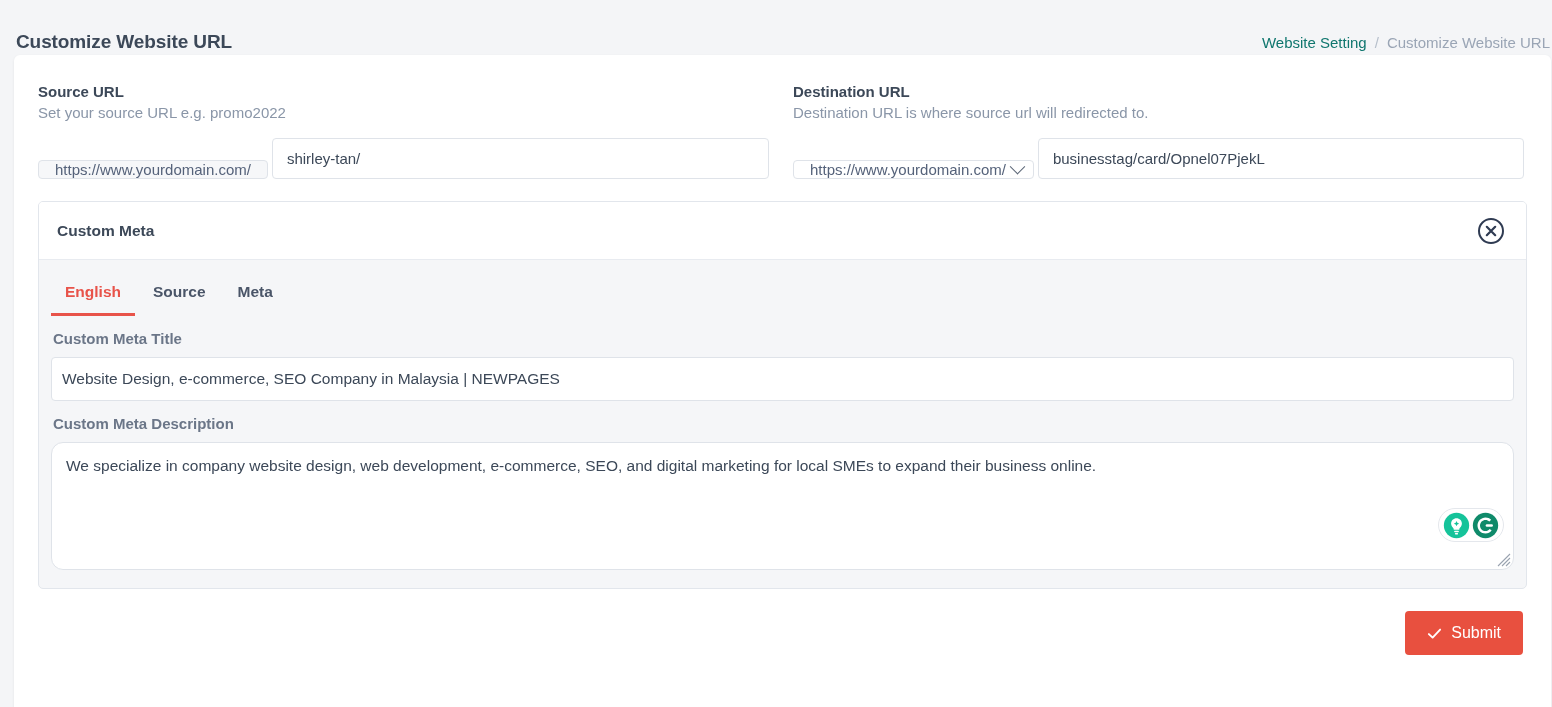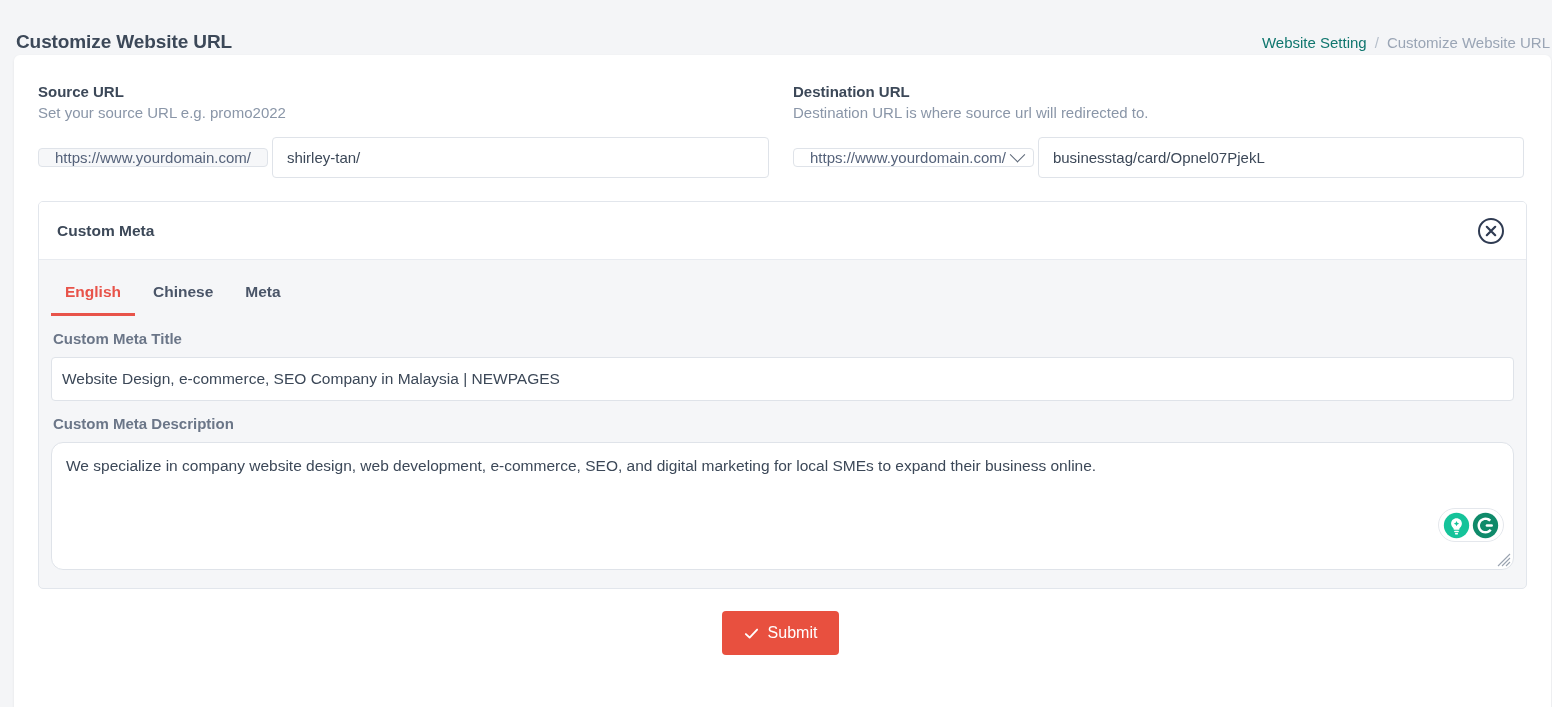"https://www.yourdomain.com/" .input-group { align-items: center -> flex-end }
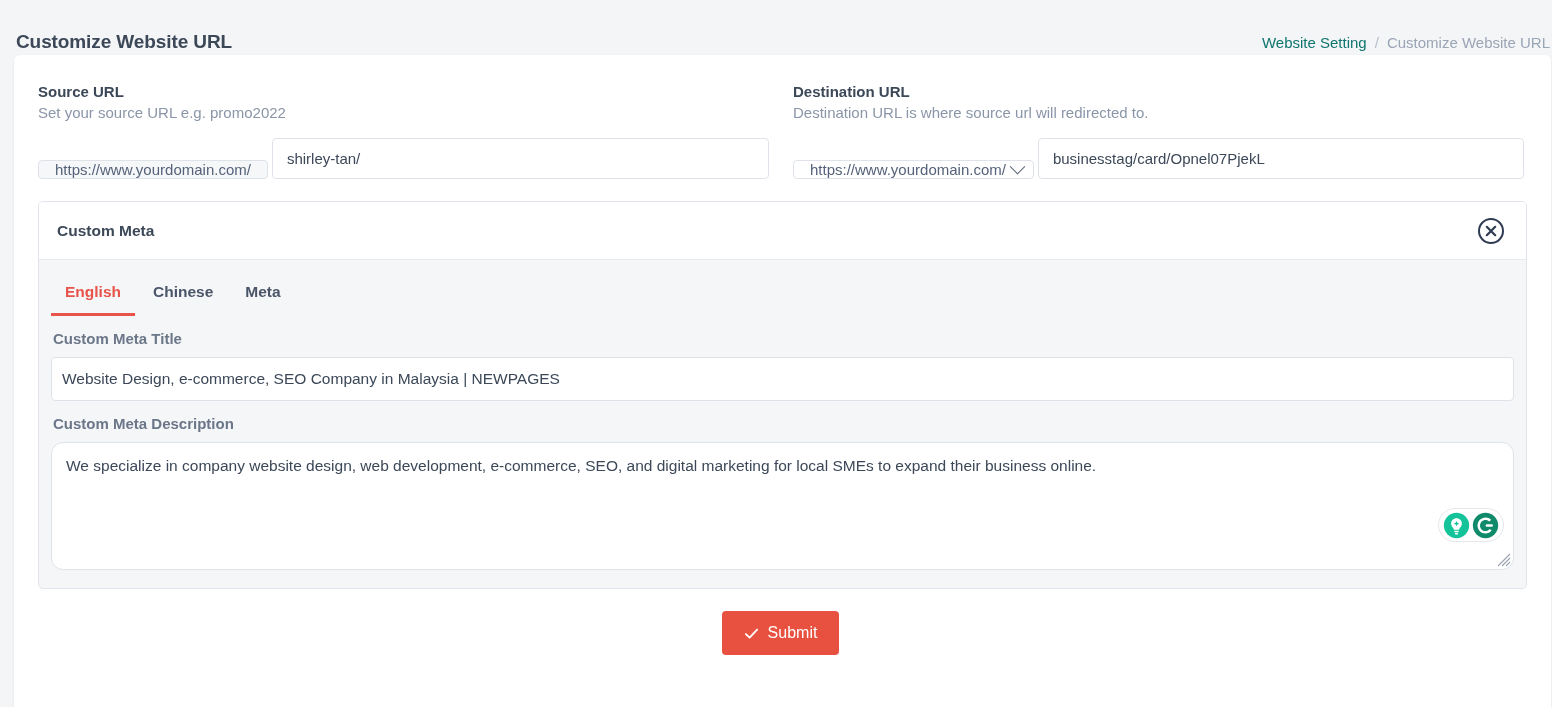"Chinese" div.tab { text: Chinese -> Source }
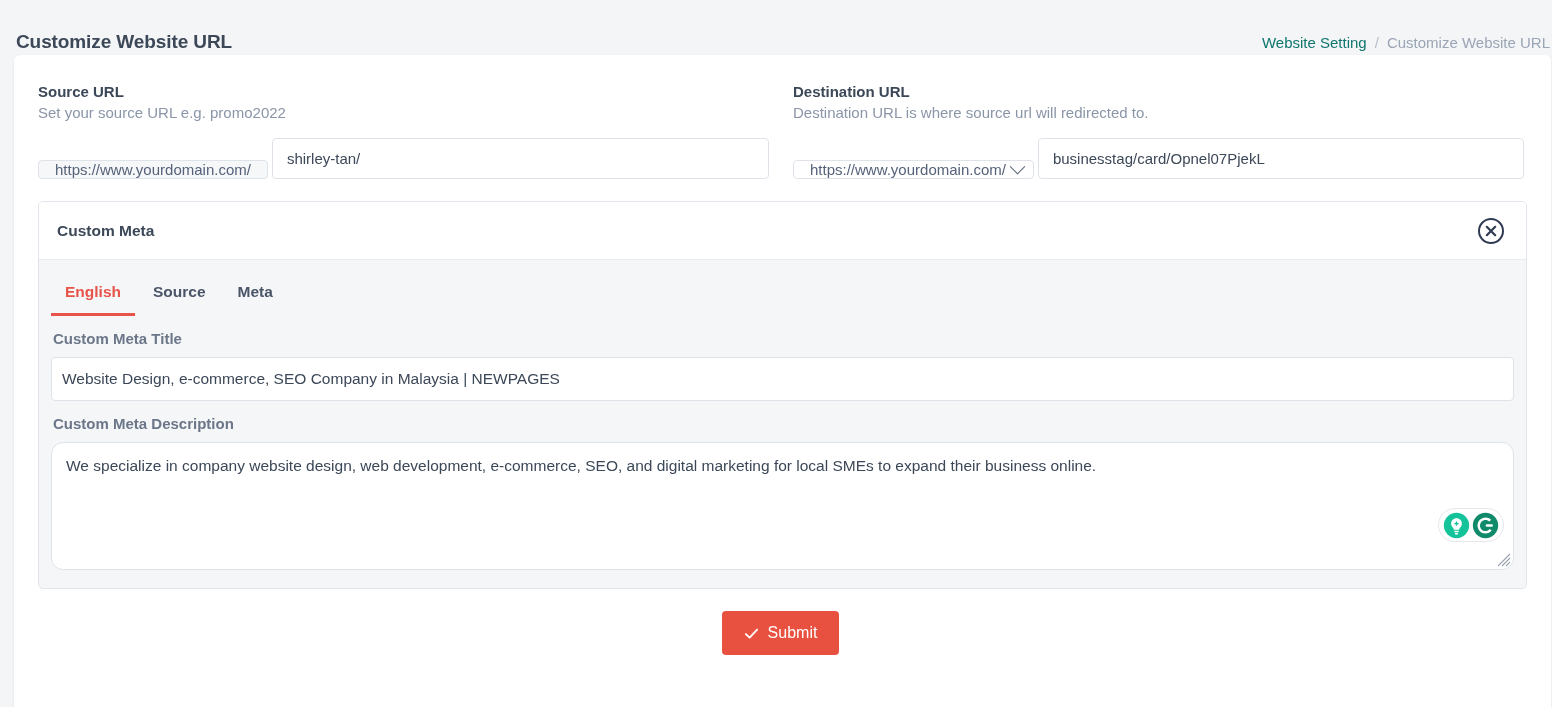"Submit" .submit-row { justify-content: center -> flex-end }
